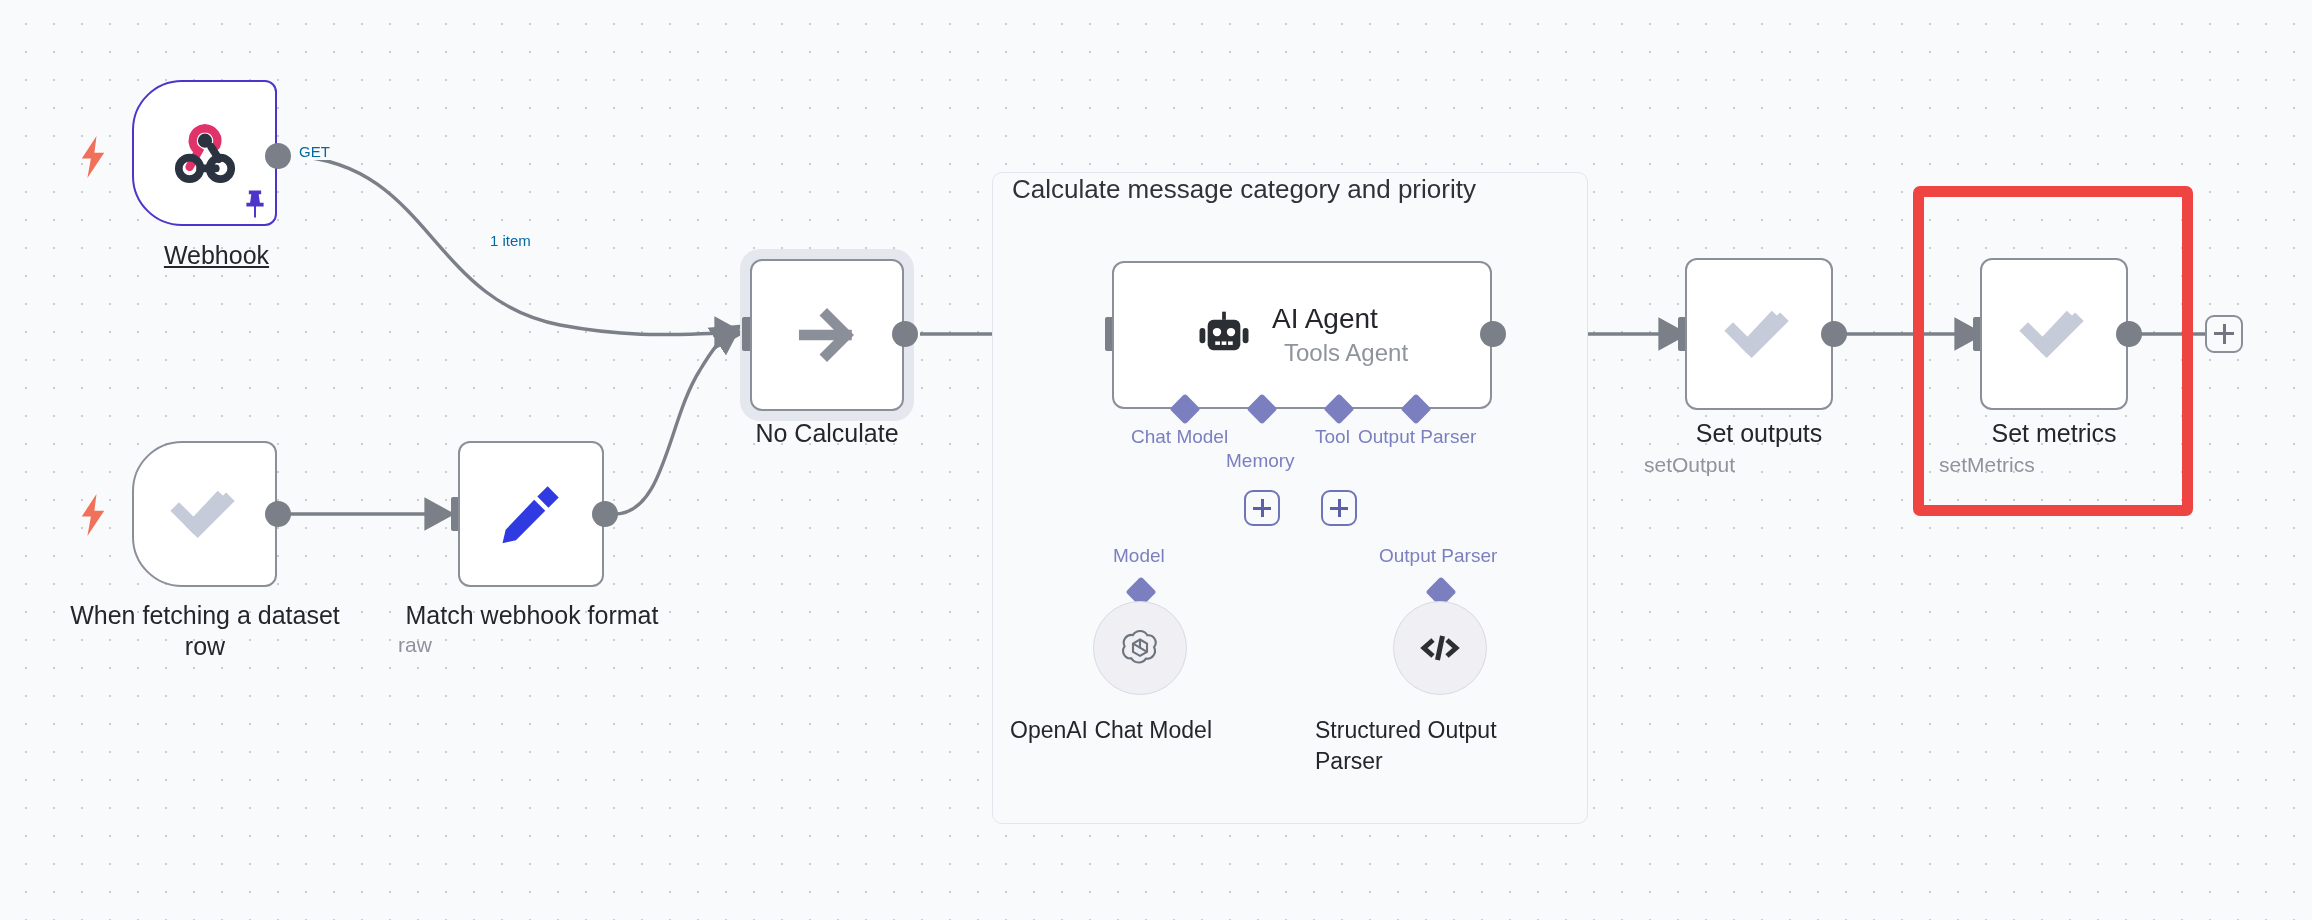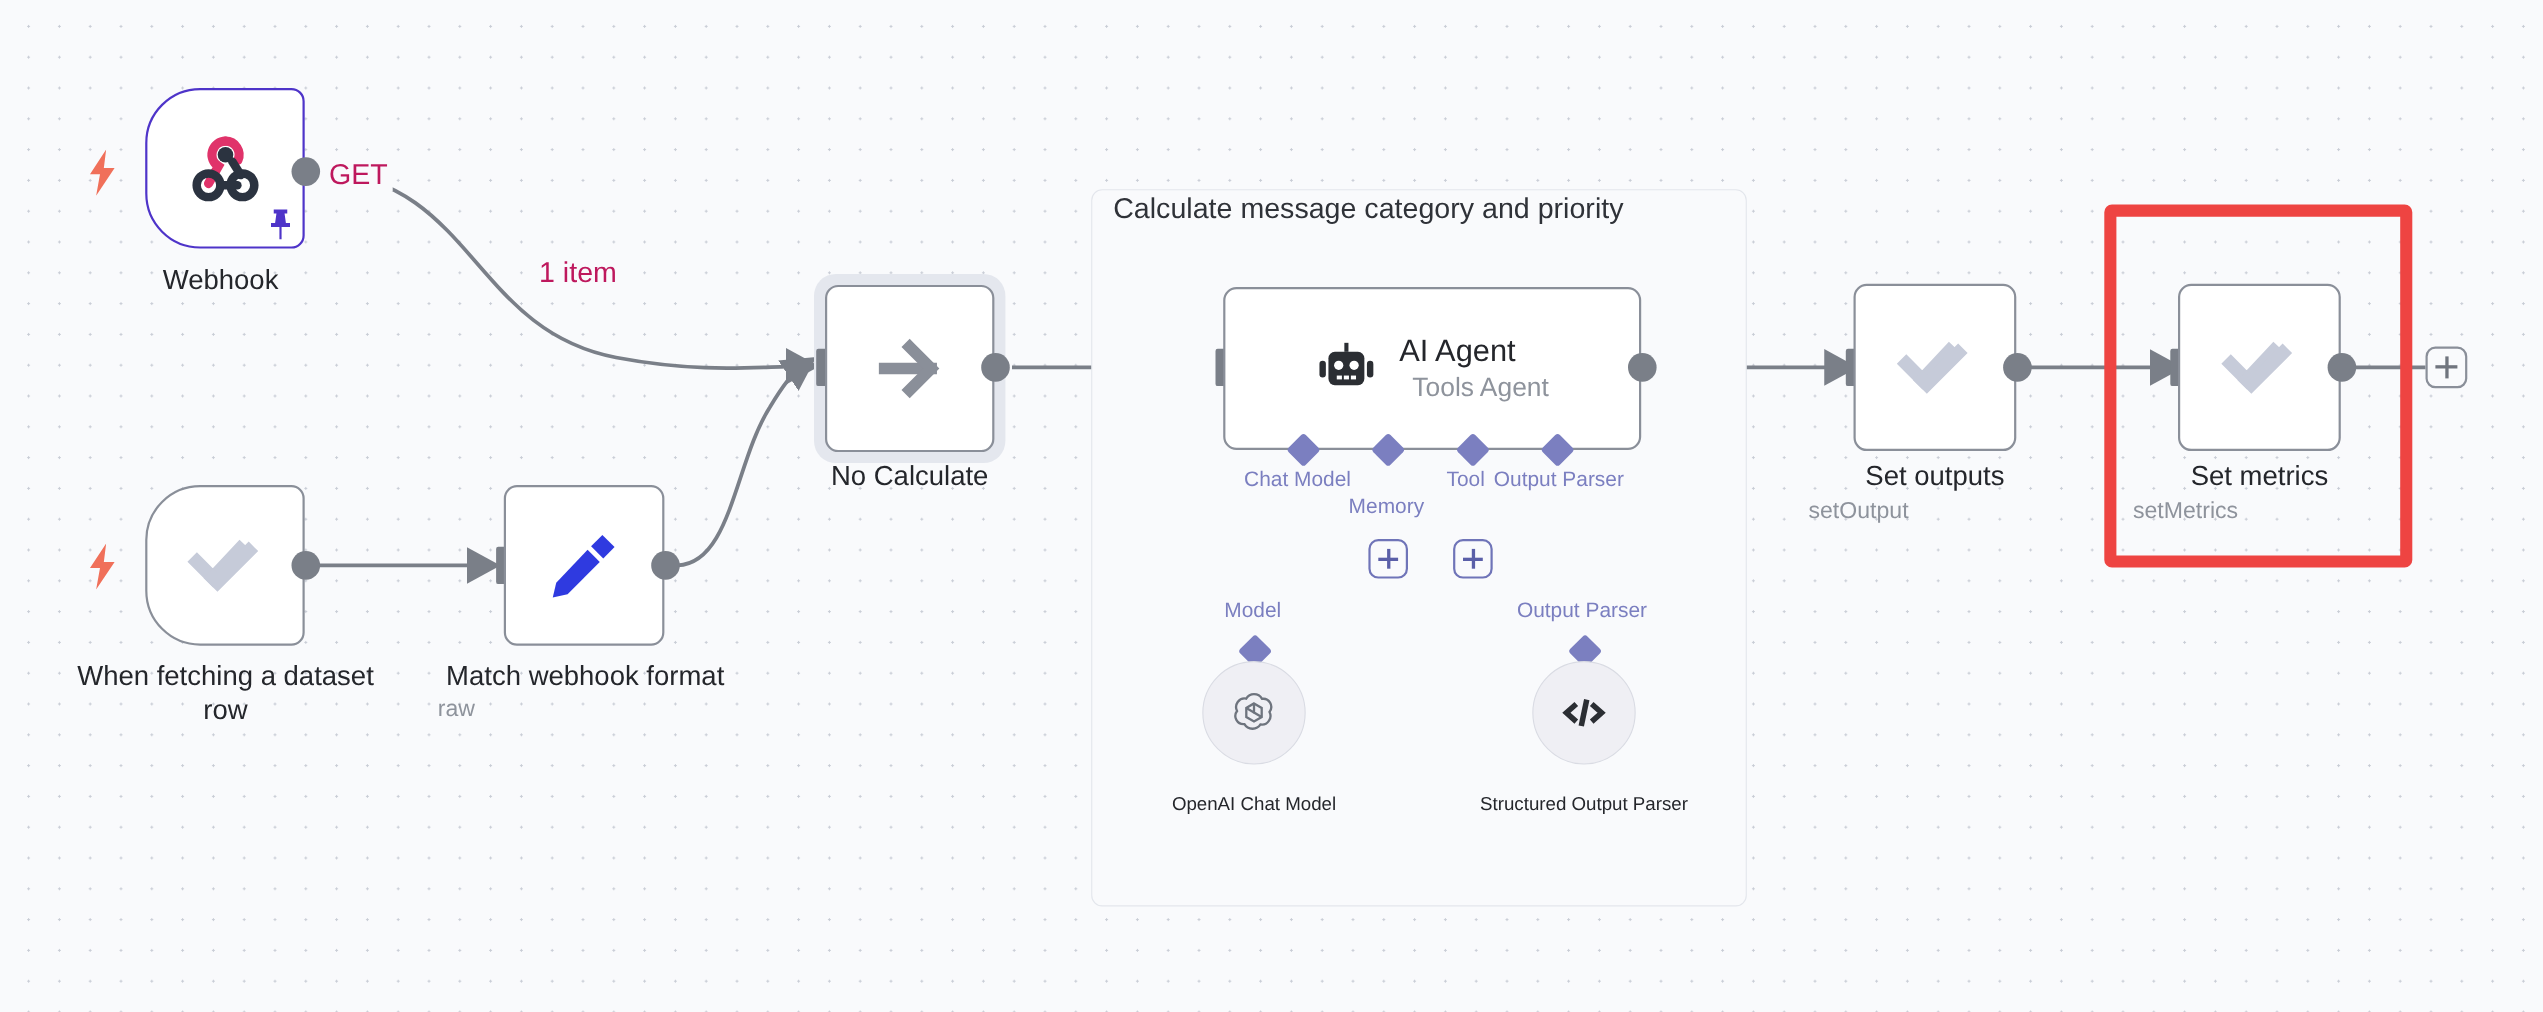"GET" .edge-label { color: #be185d -> #0369a1; font-size: 26px -> 15px }
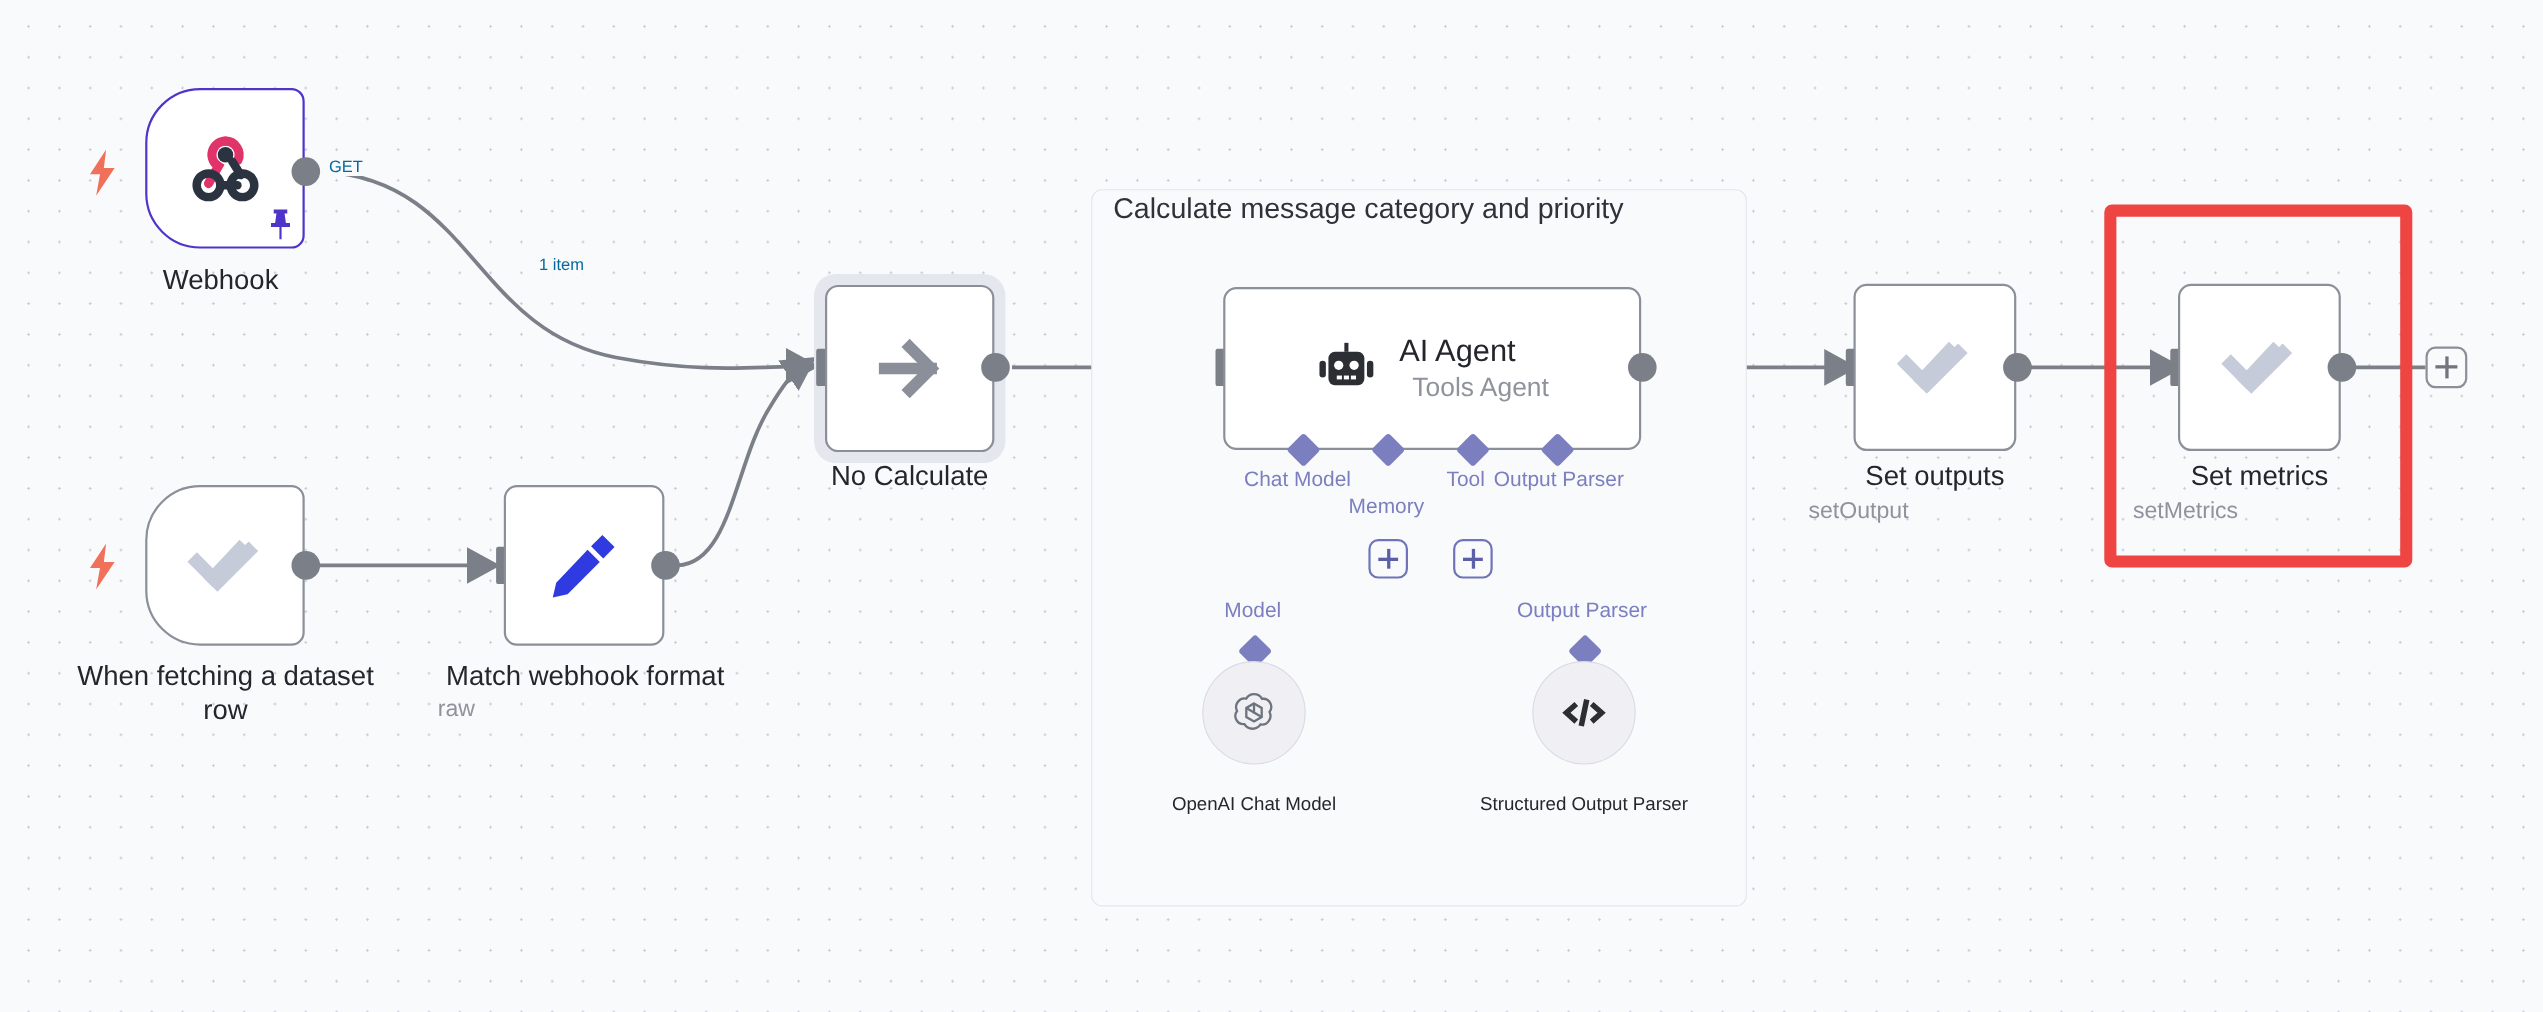"Webhook" div.node-label { left: 88px -> 104px; text-decoration: none -> underline }
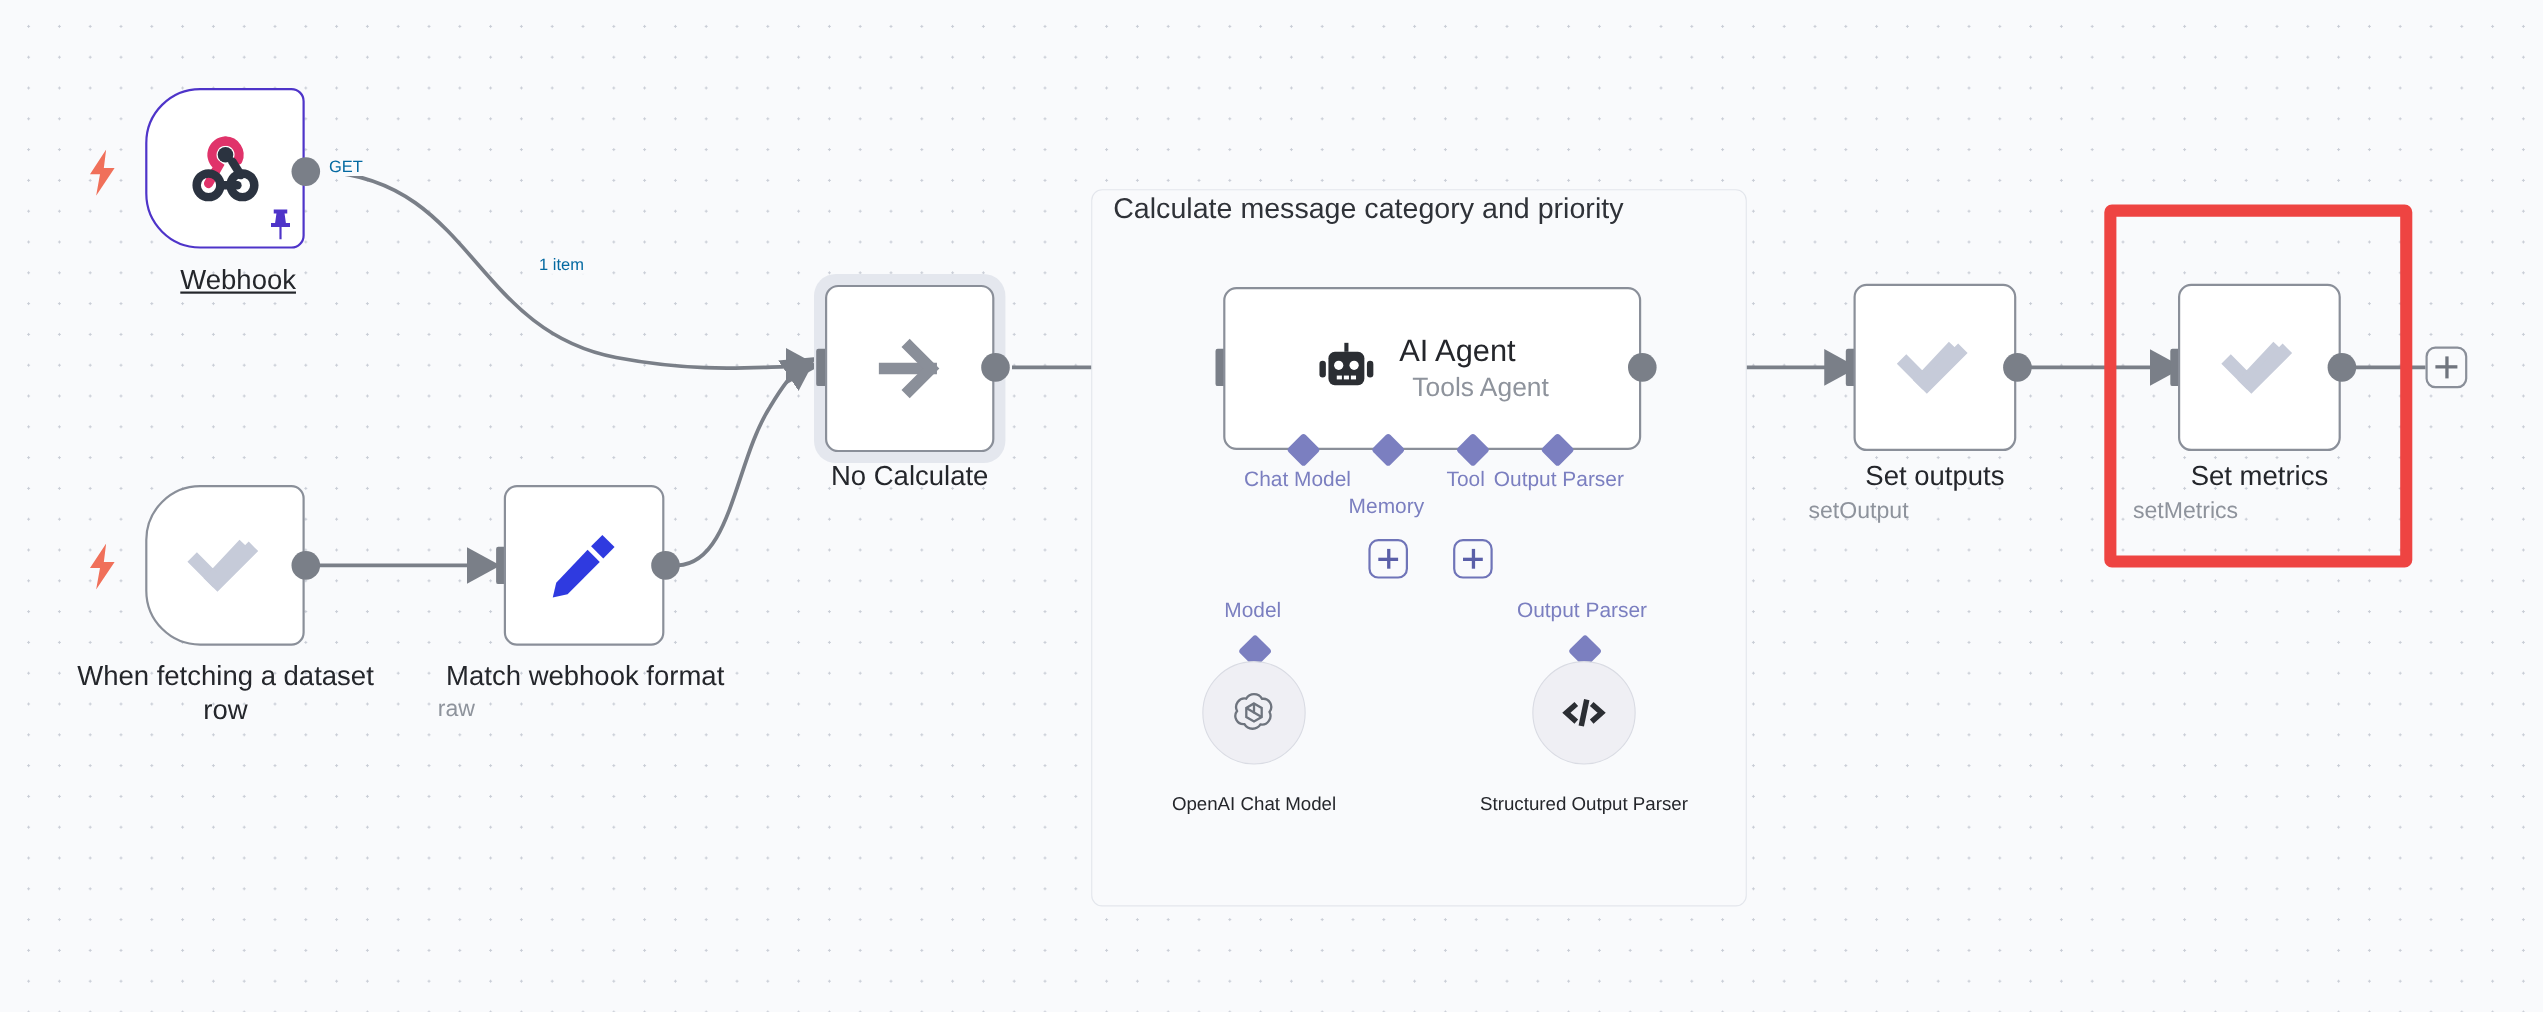"OpenAI Chat Model" .sub-label { font-size: 17px -> 23px; text-align: center -> none }
